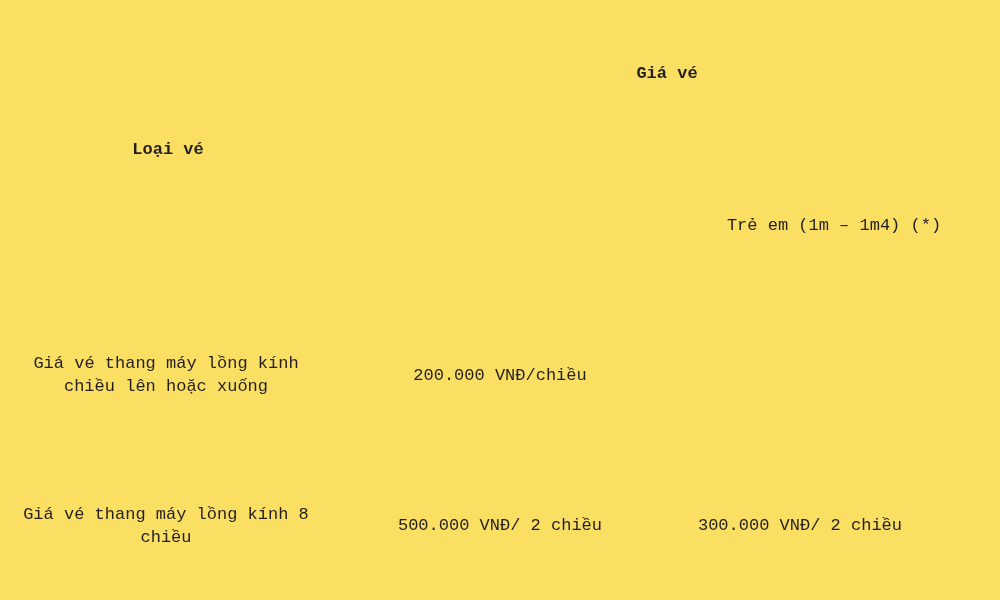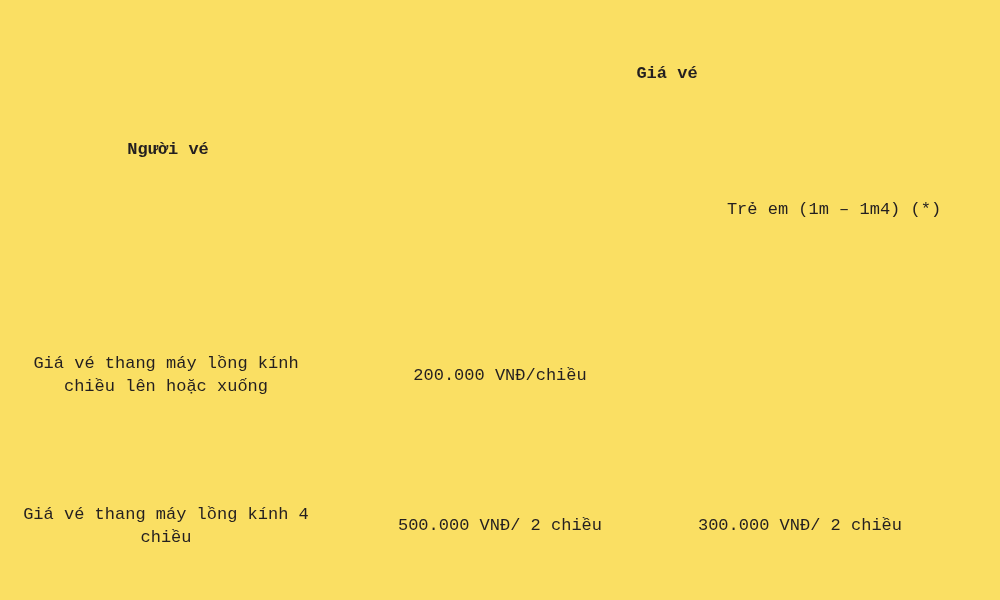"Người vé" div.cell { text: Người -> Loại }
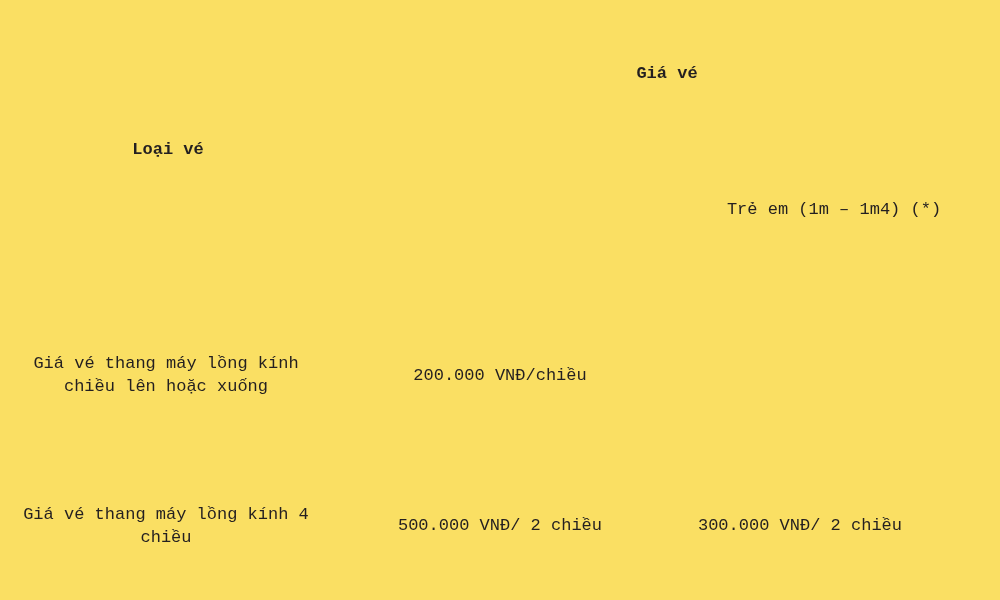"Trẻ em (1m – 1m4)" .hdr-child { top: 192px -> 208px }
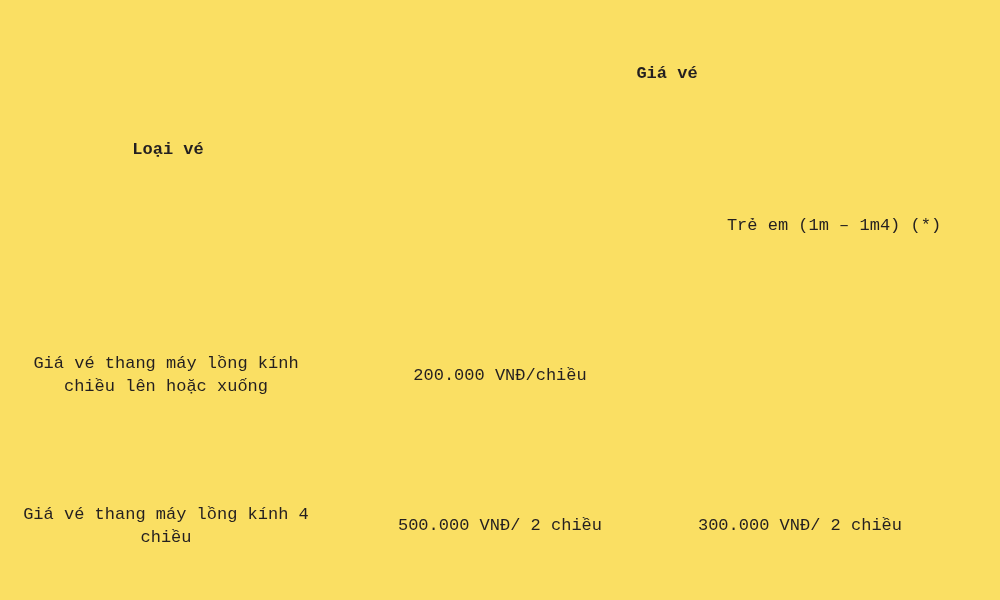"Giá vé thang máy lồng kính 4" div.cell { text: 4 -> 8 }
